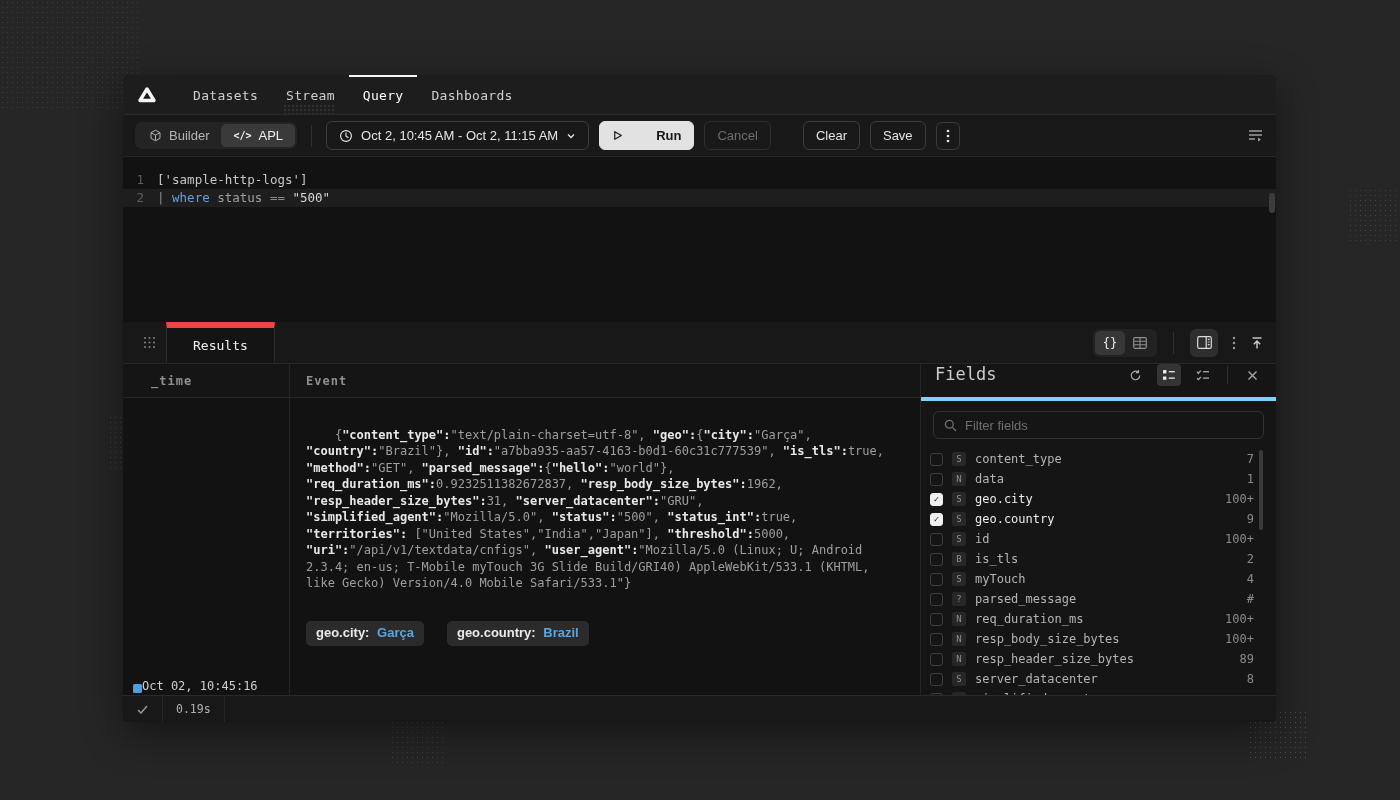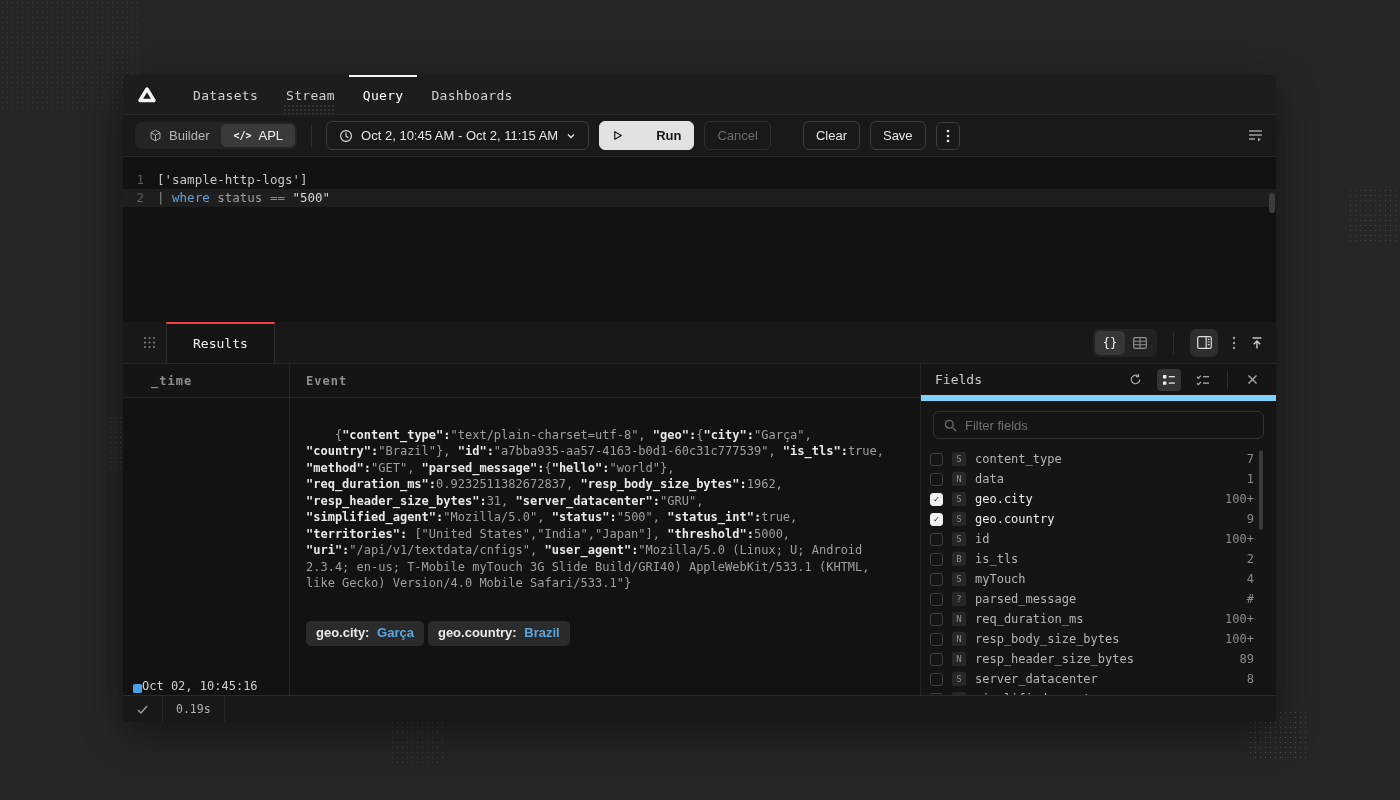"Results" .rtab { border-top: 2px solid #ef4444 -> 6px solid #ef4444 }
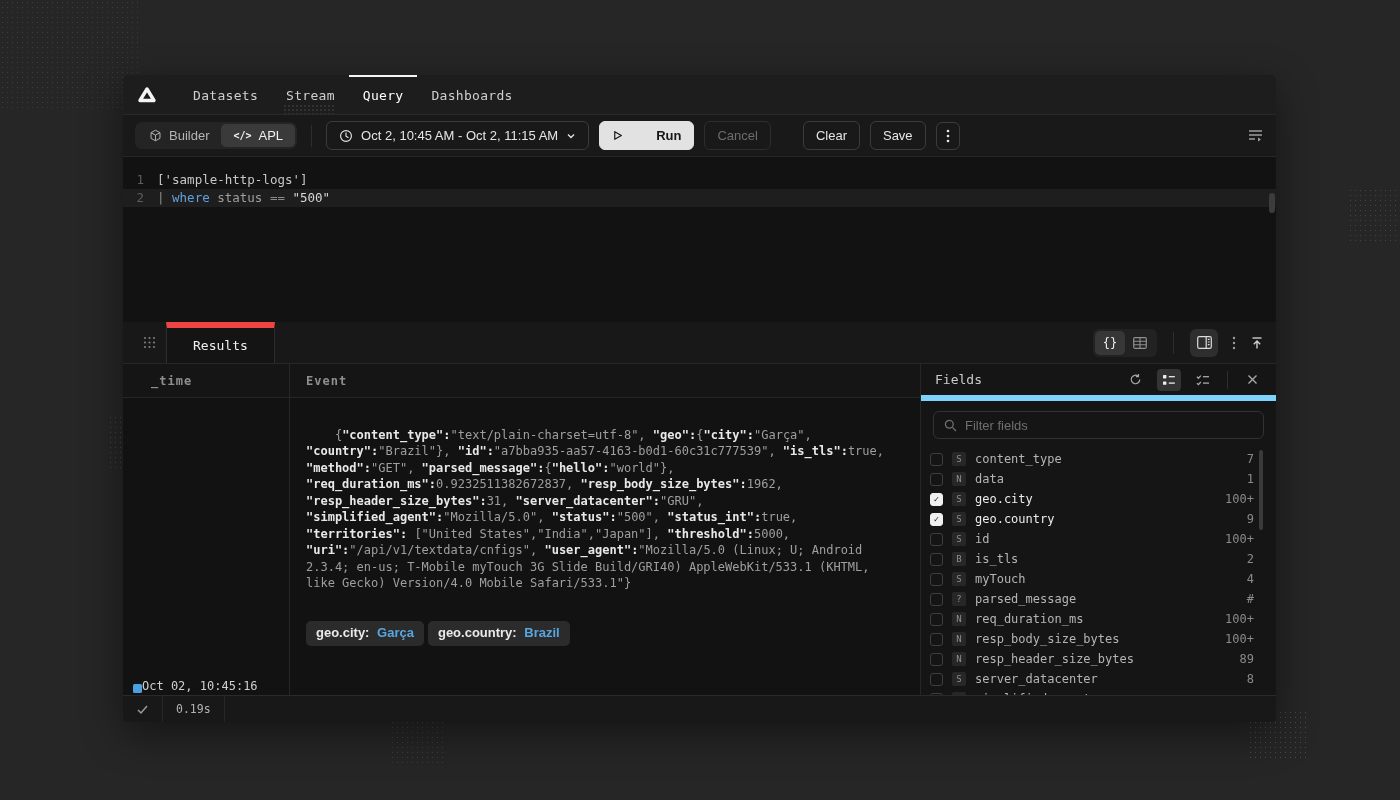"Fields" .f-head { align-items: center -> flex-start; border-bottom: 6px solid #7dd3fc -> 4px solid #7dd3fc; font-size: 13px -> 17px }
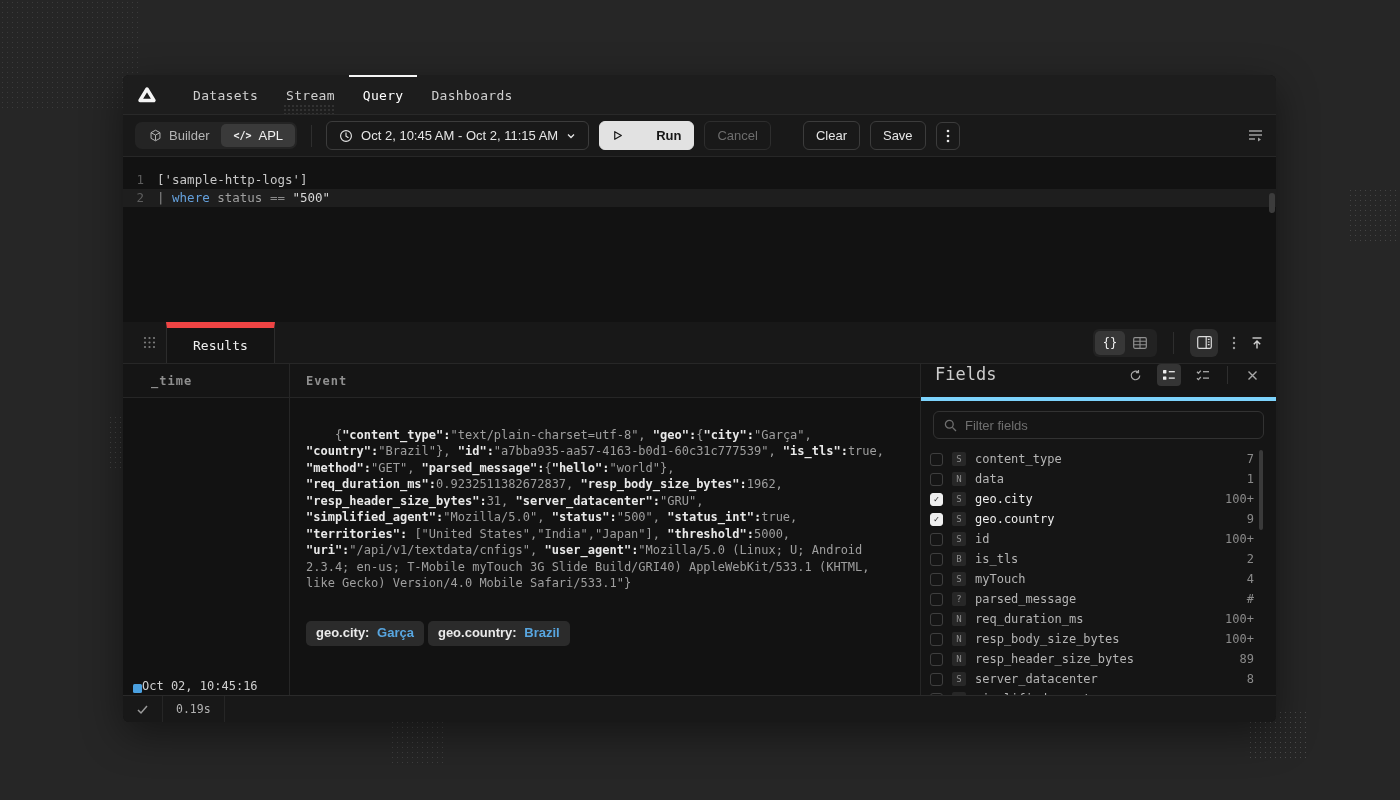"geo.city: Garça" .chips { gap: 4px -> 23px }
